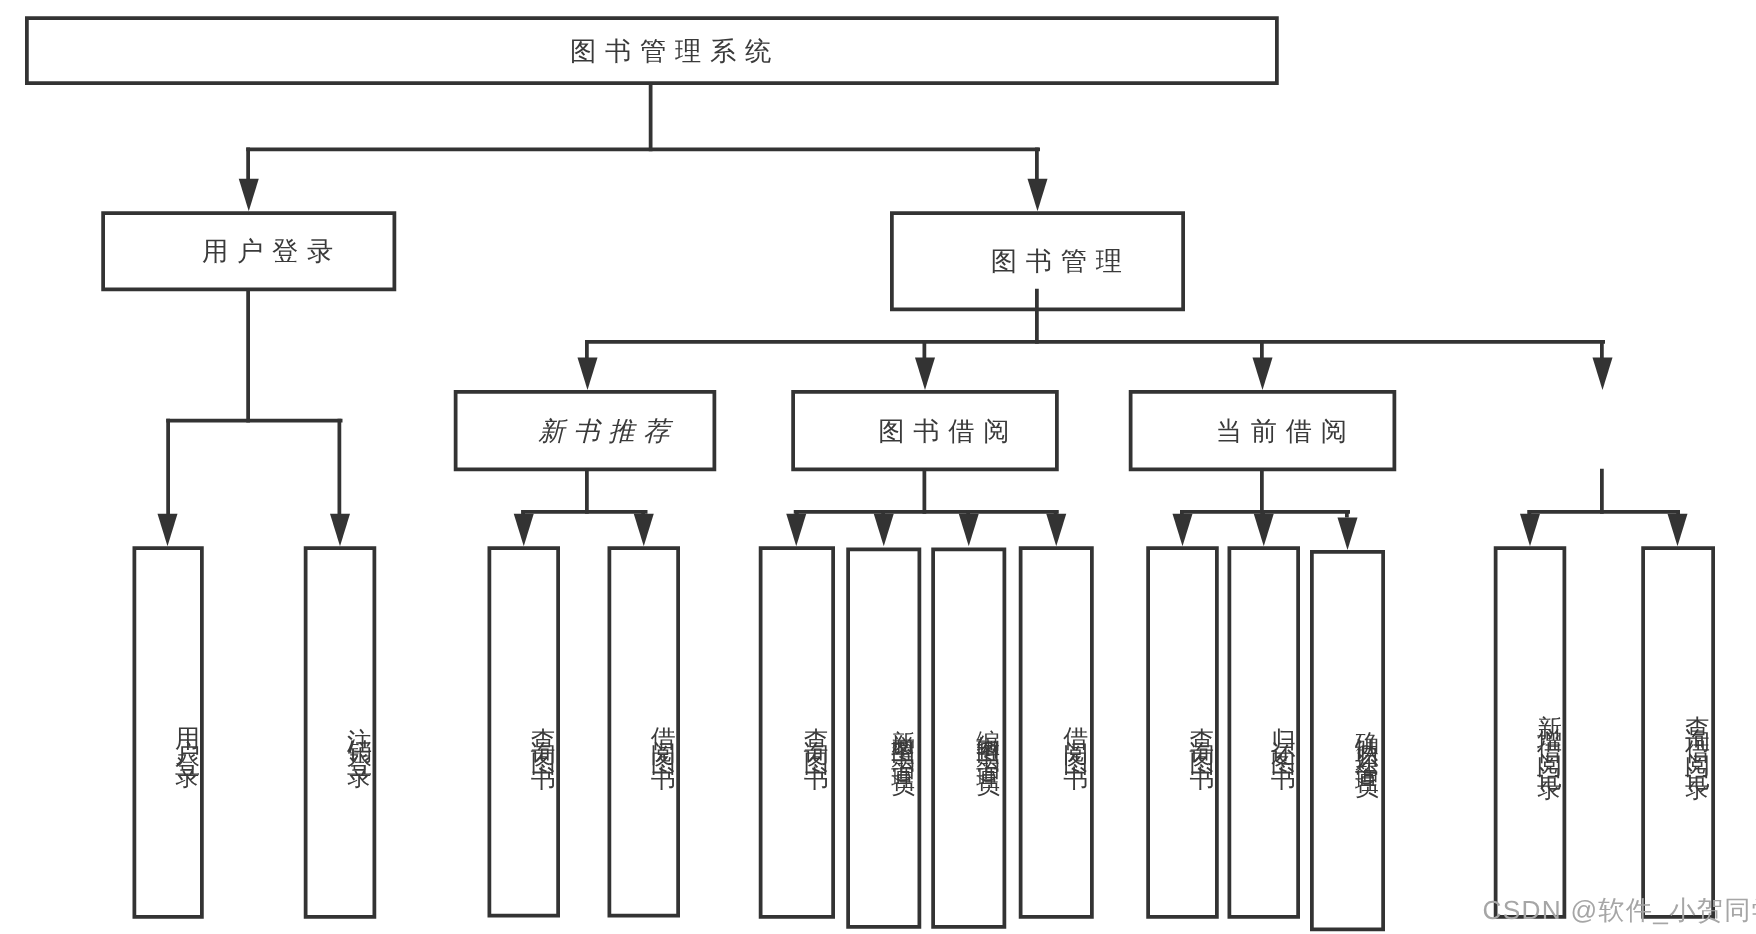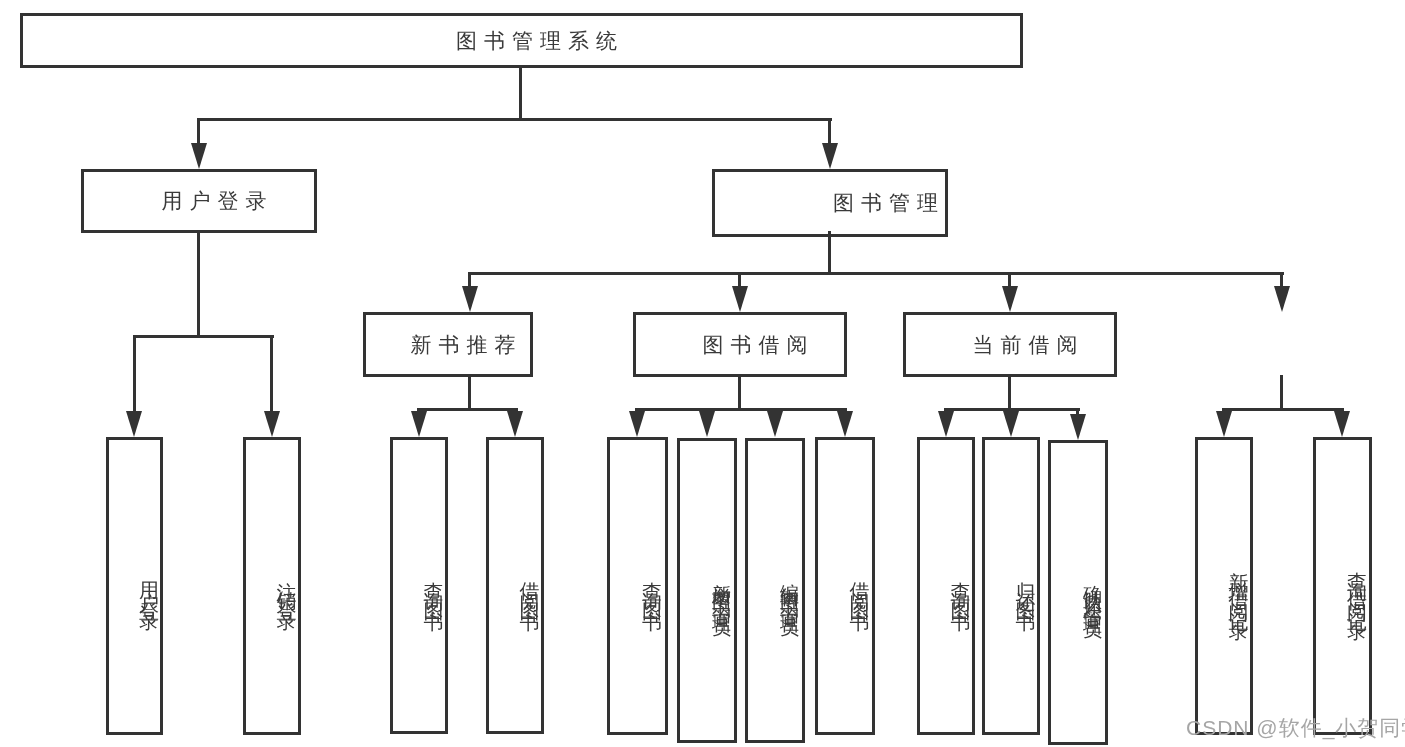"图书管理" div.box { height: 68px -> 80px; justify-content: flex-end -> none }
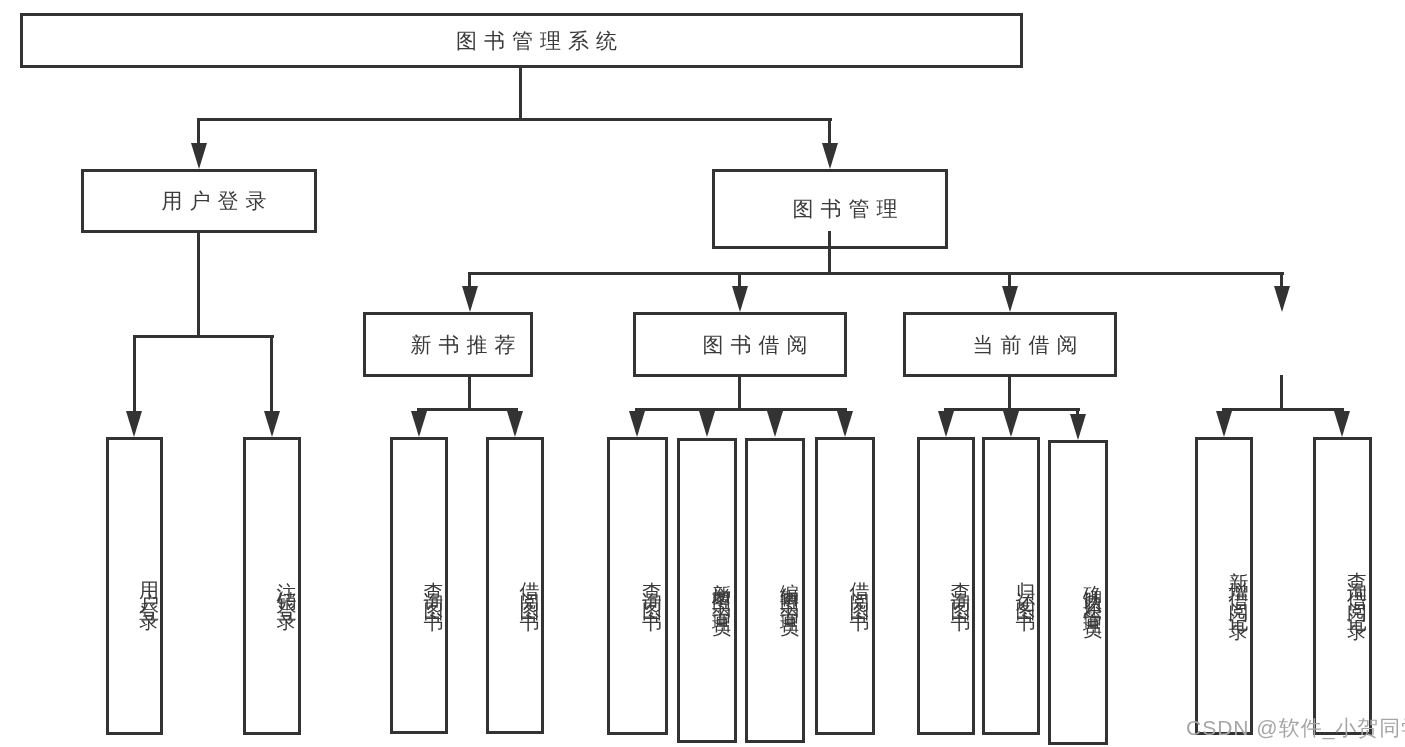"新书推荐" div.box { font-style: none -> italic; width: 170px -> 210px }
